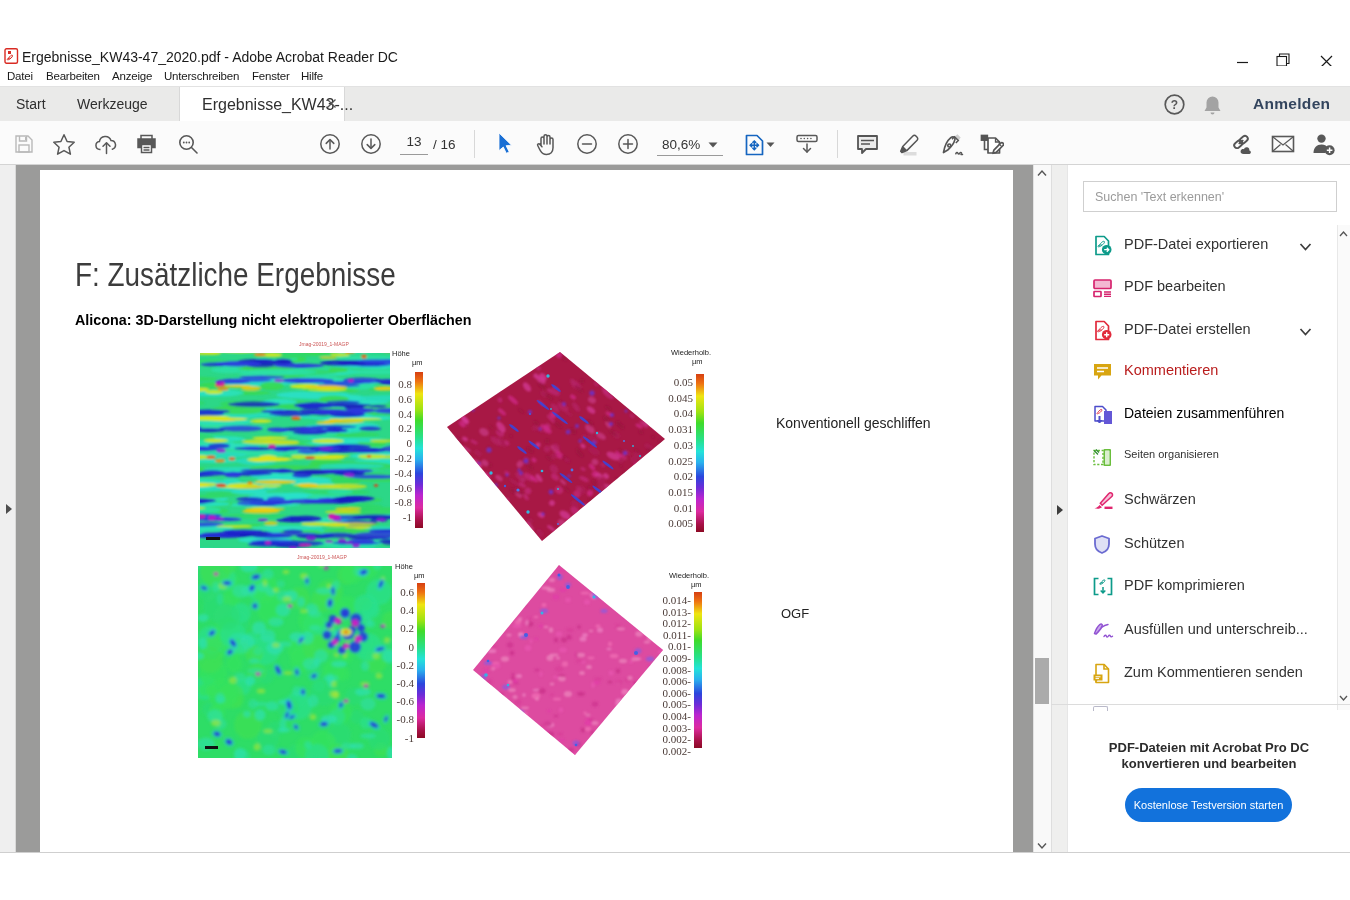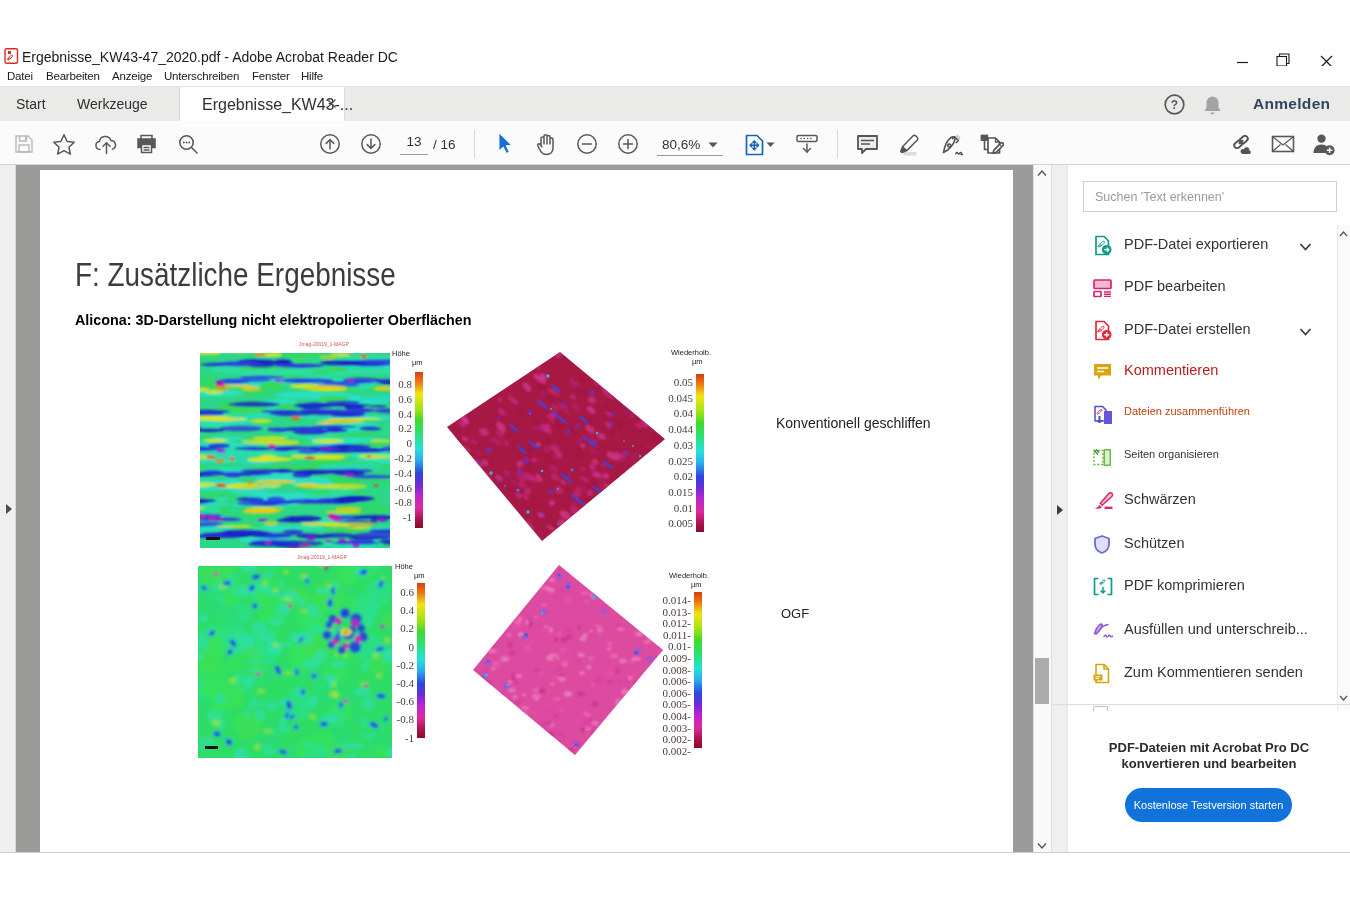"Dateien zusammenführen" div { color: #c2410c -> #000000; font-size: 11px -> 14px }
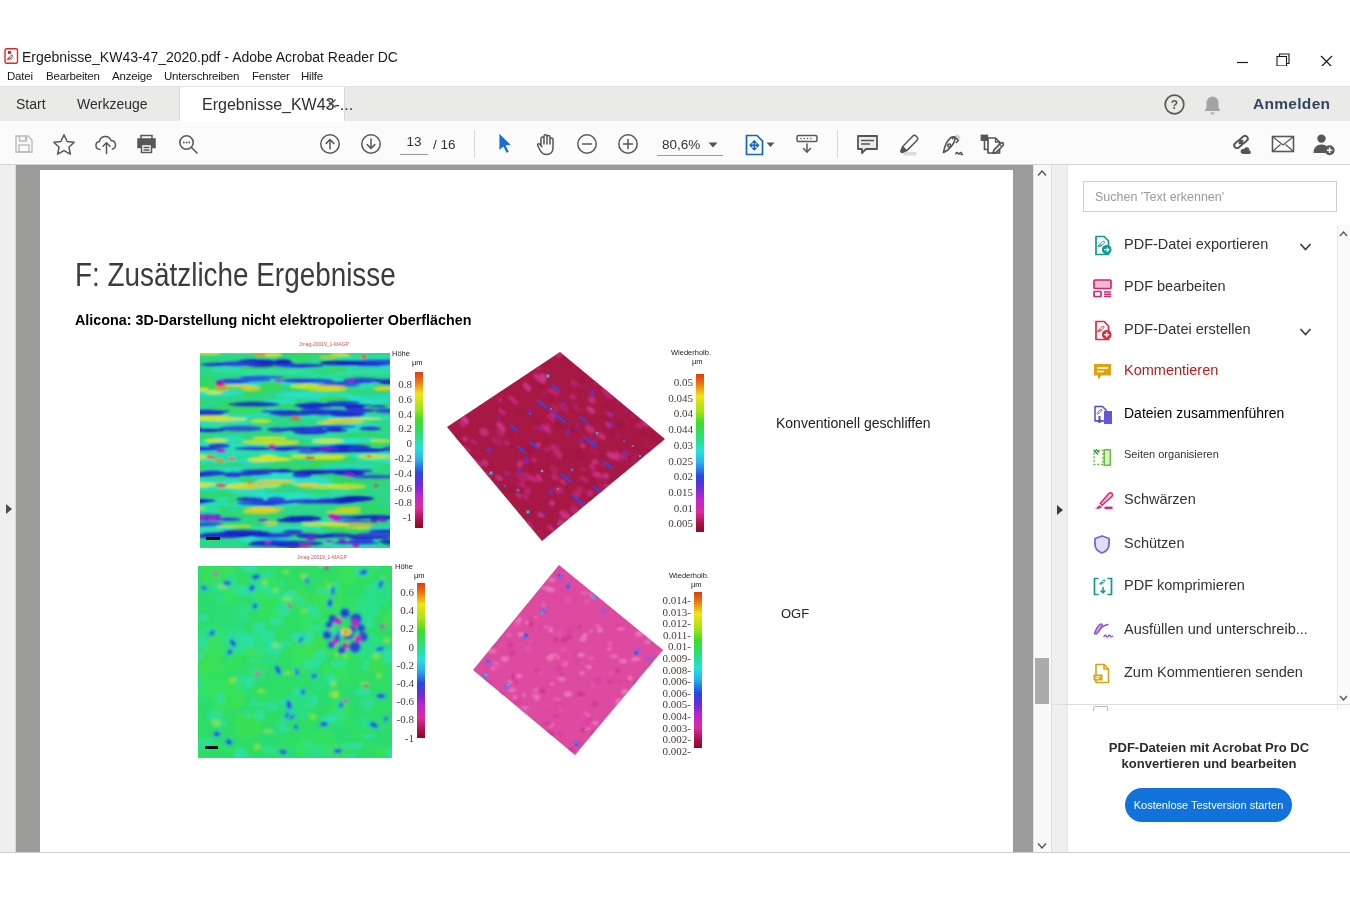"0.044" div.cbl { text: 0.044 -> 0.031 }
